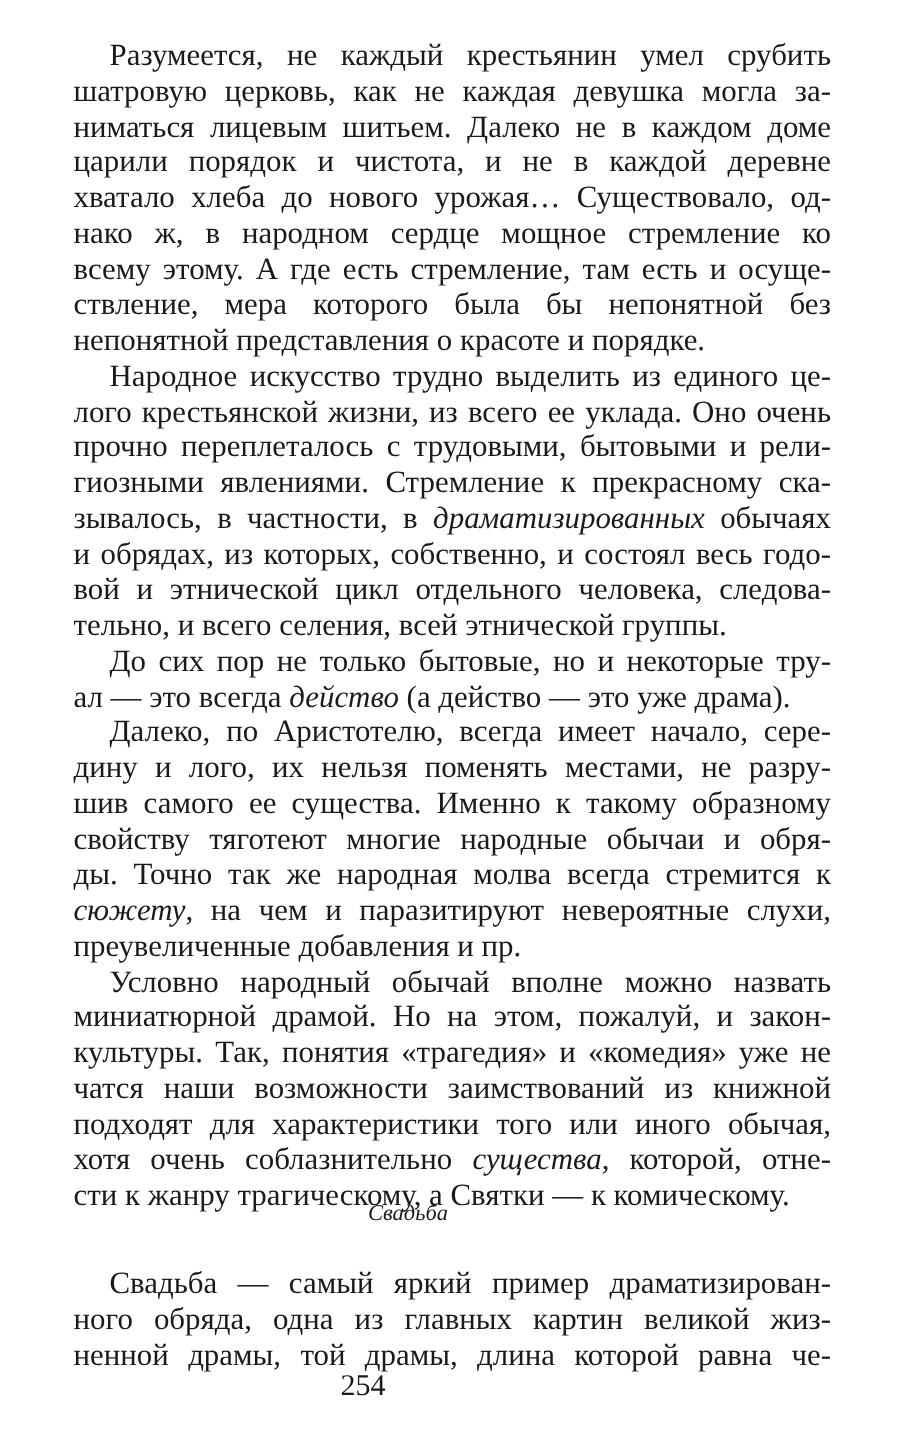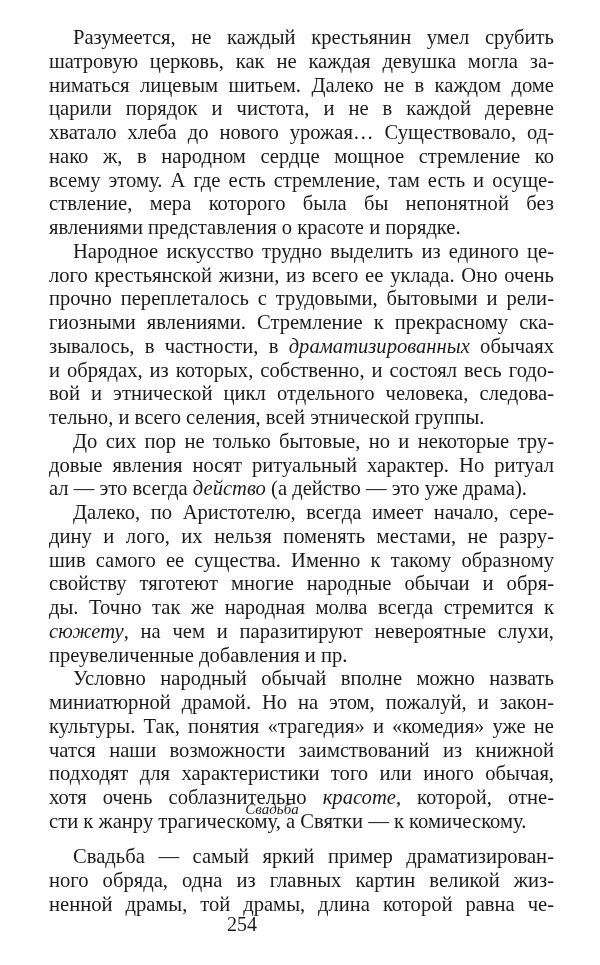"явлениями представления о красоте и" span.line { text: явлениями -> непонятной }
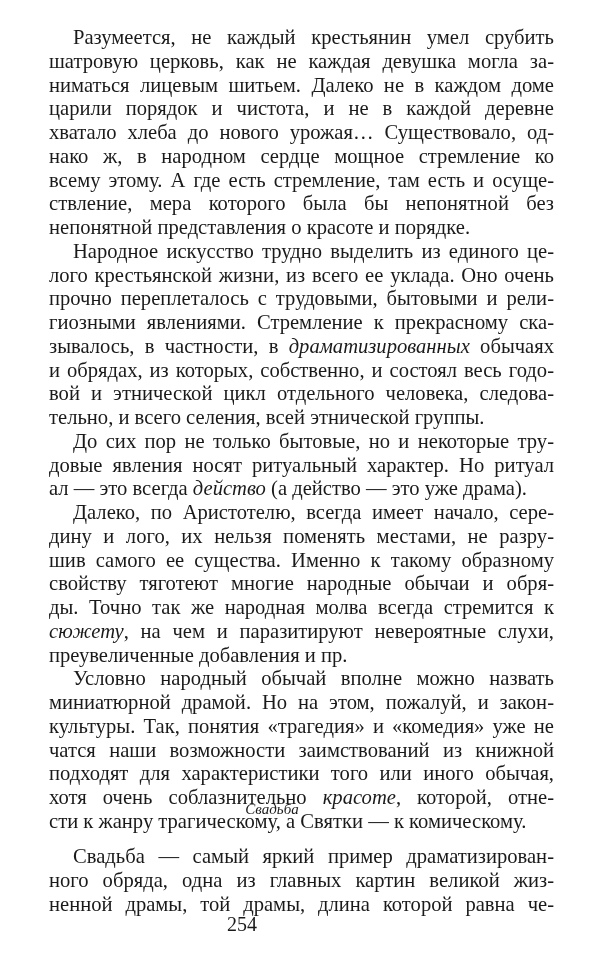"довые явления носят ритуальный характер." span.line { html: <span>довые явления носят ритуальный характер. Но ритуал</span> -> none }
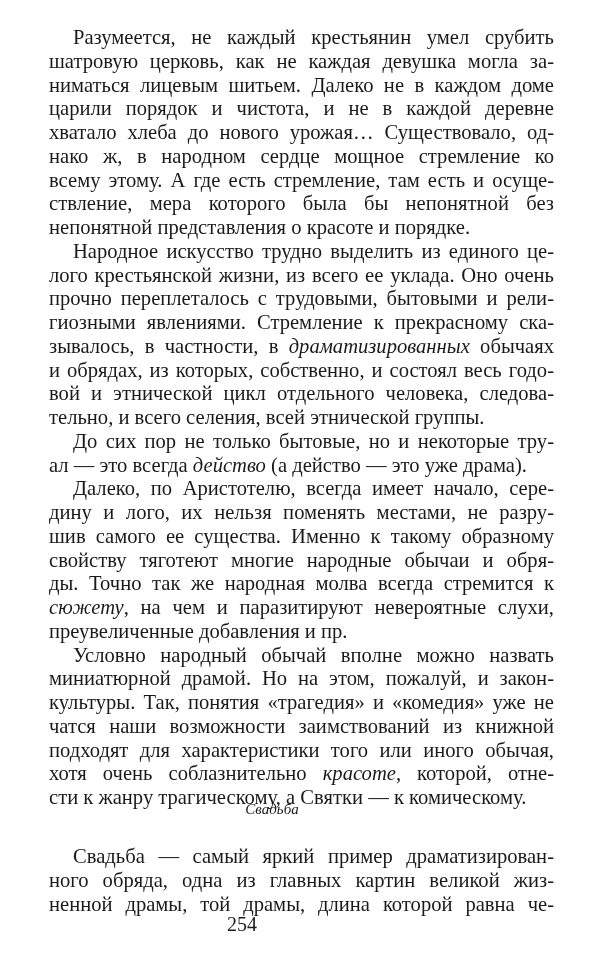"красоте" span.it { text: красоте -> существа }
